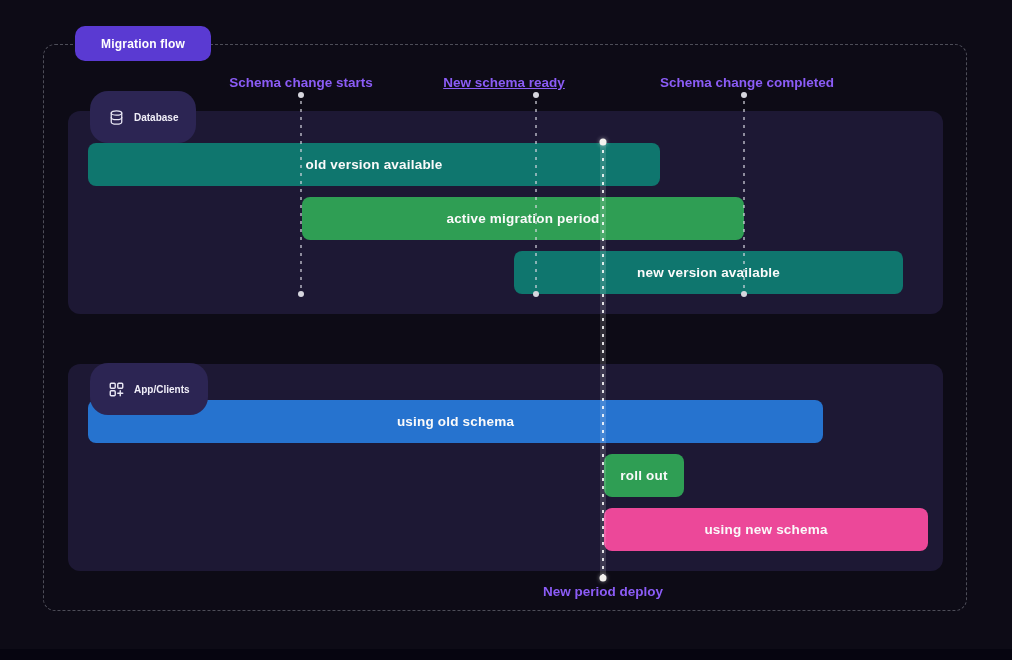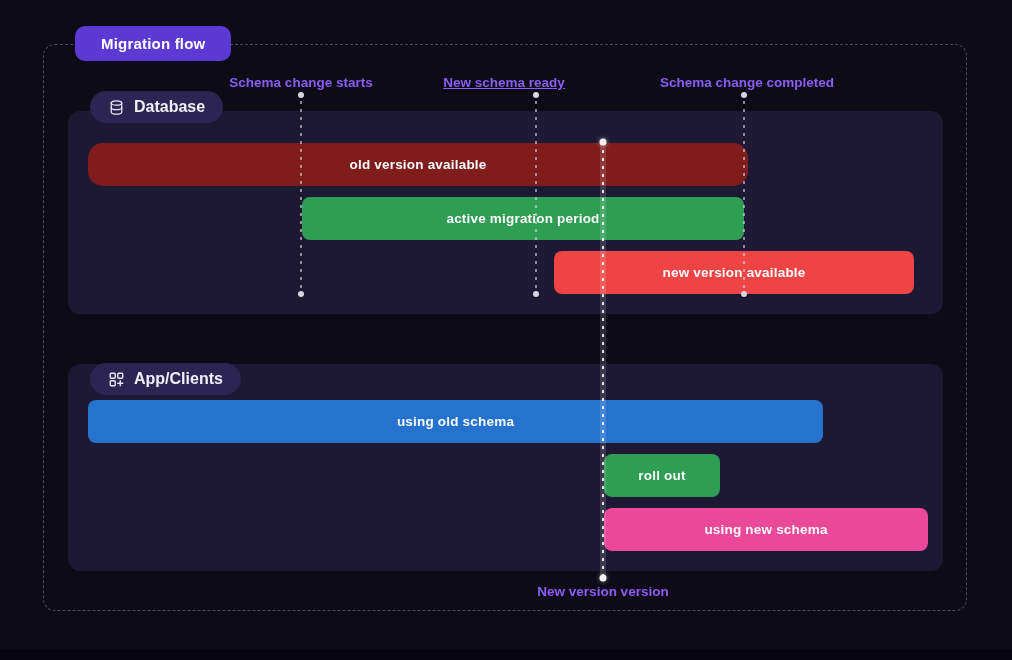"Migration flow" .title-badge { font-size: 15px -> 12px }
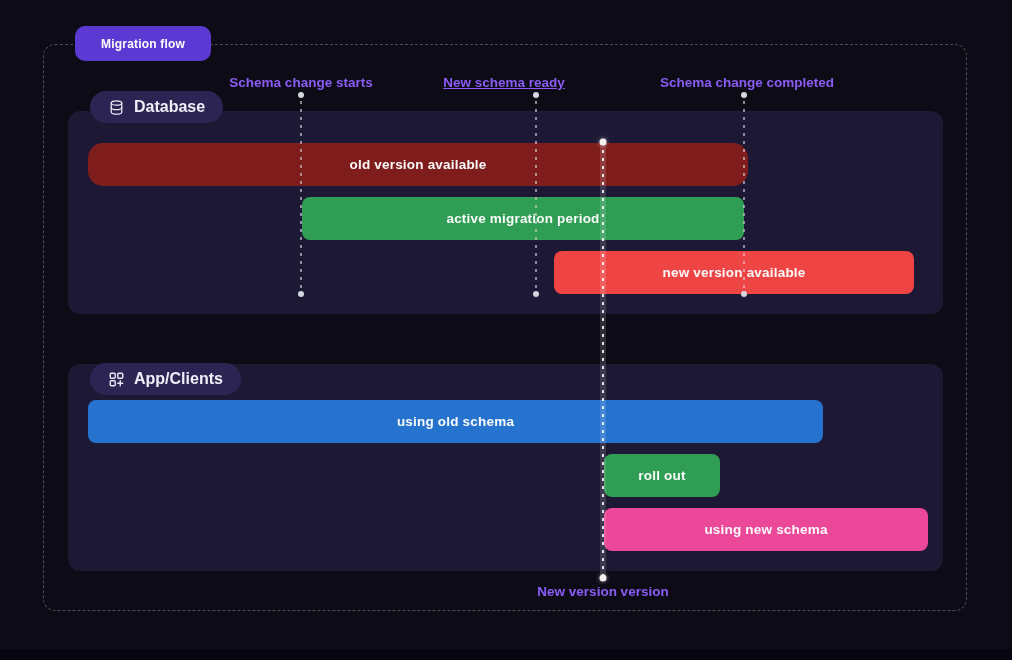"Database" .lane-badge { font-size: 16px -> 10px; height: 32px -> 52px }
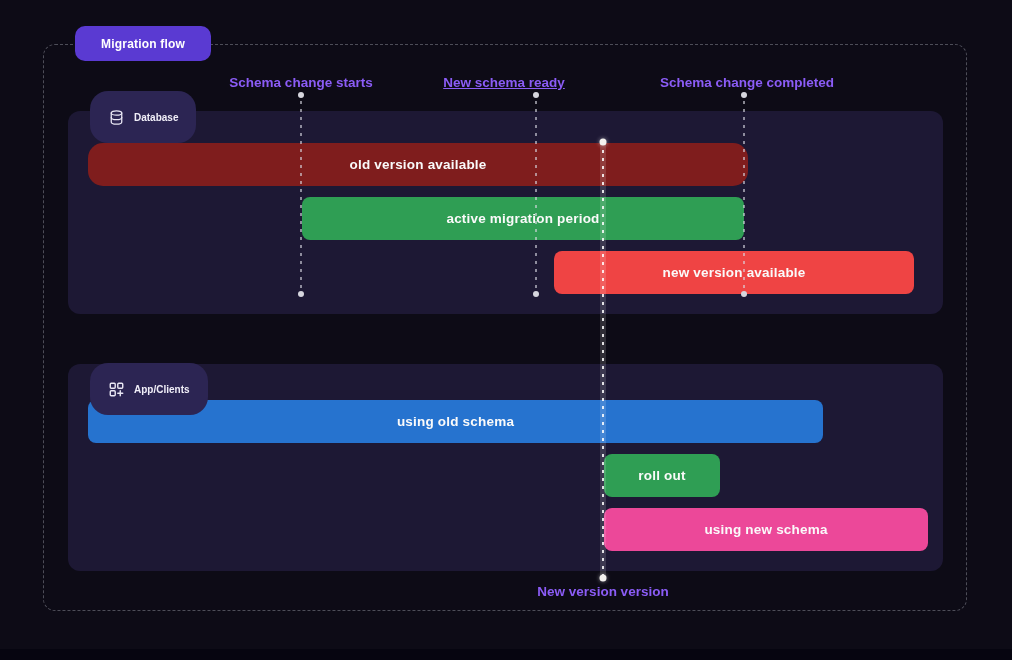"old version available" div.bar { background: #7f1d1d -> #0f766e; border-radius: 15px -> none; width: 660px -> 572px }
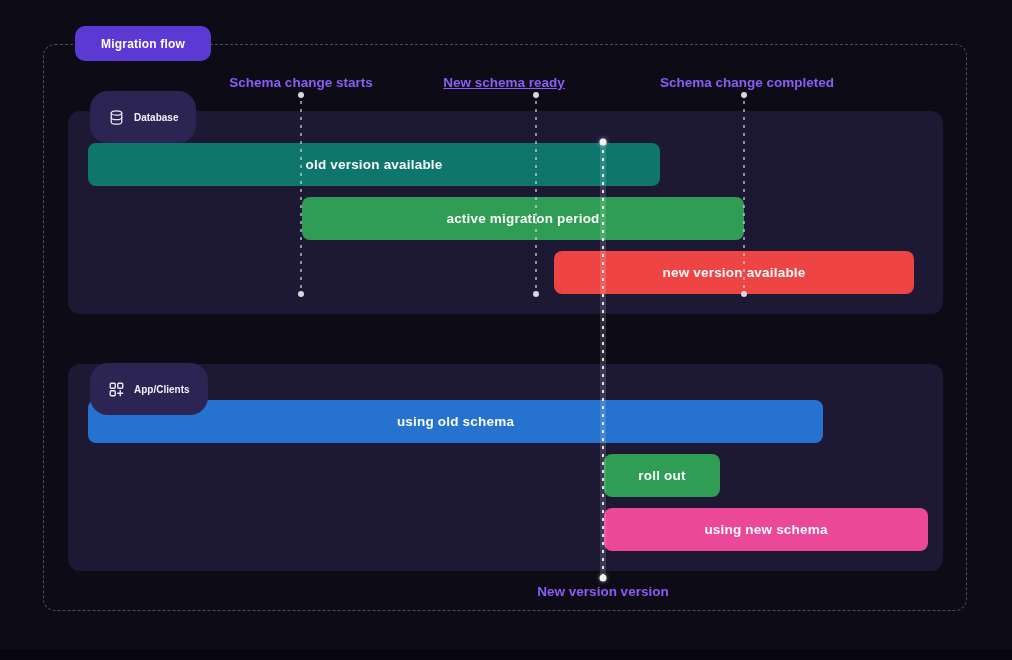"new version available" div.bar { background: #ef4444 -> #0f766e; left: 554px -> 514px; width: 360px -> 389px }
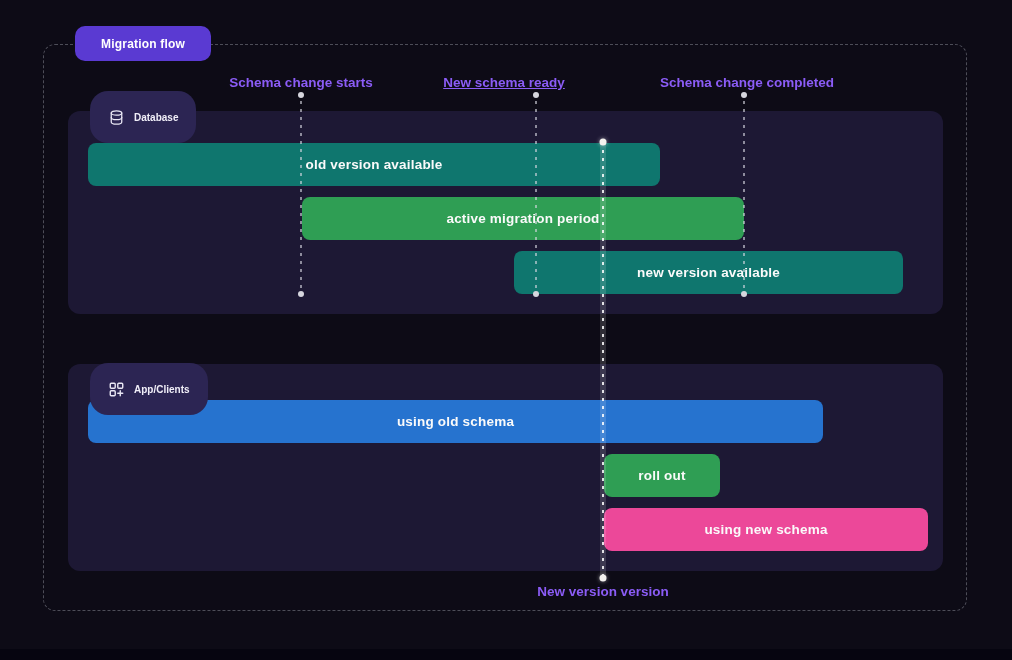"roll out" div.bar { width: 116px -> 80px }
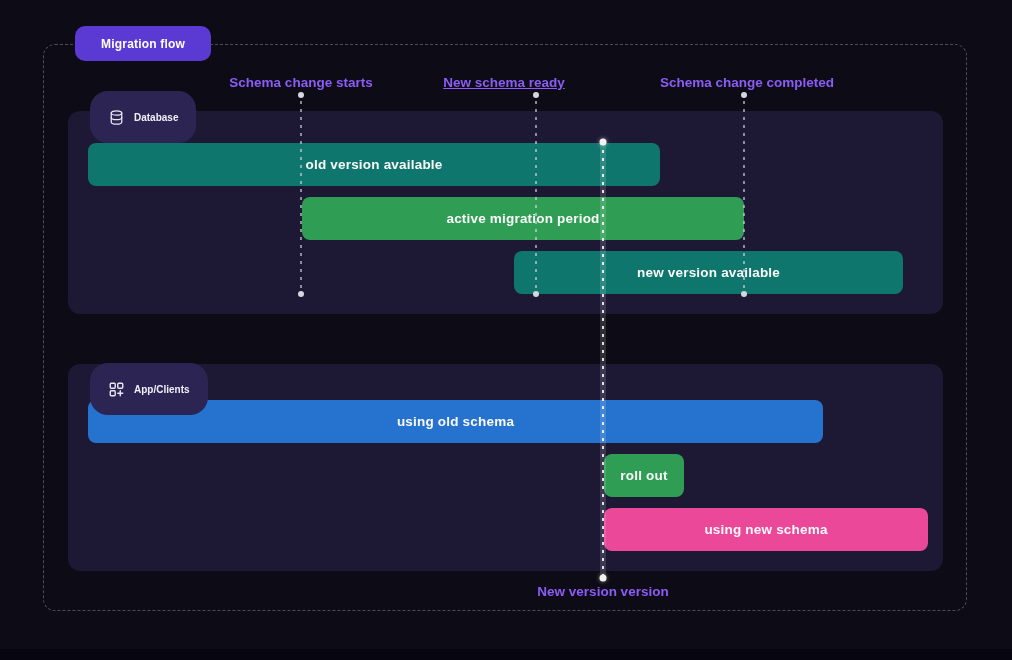"New version version" div.deploy-label { text: version version -> period deploy }
